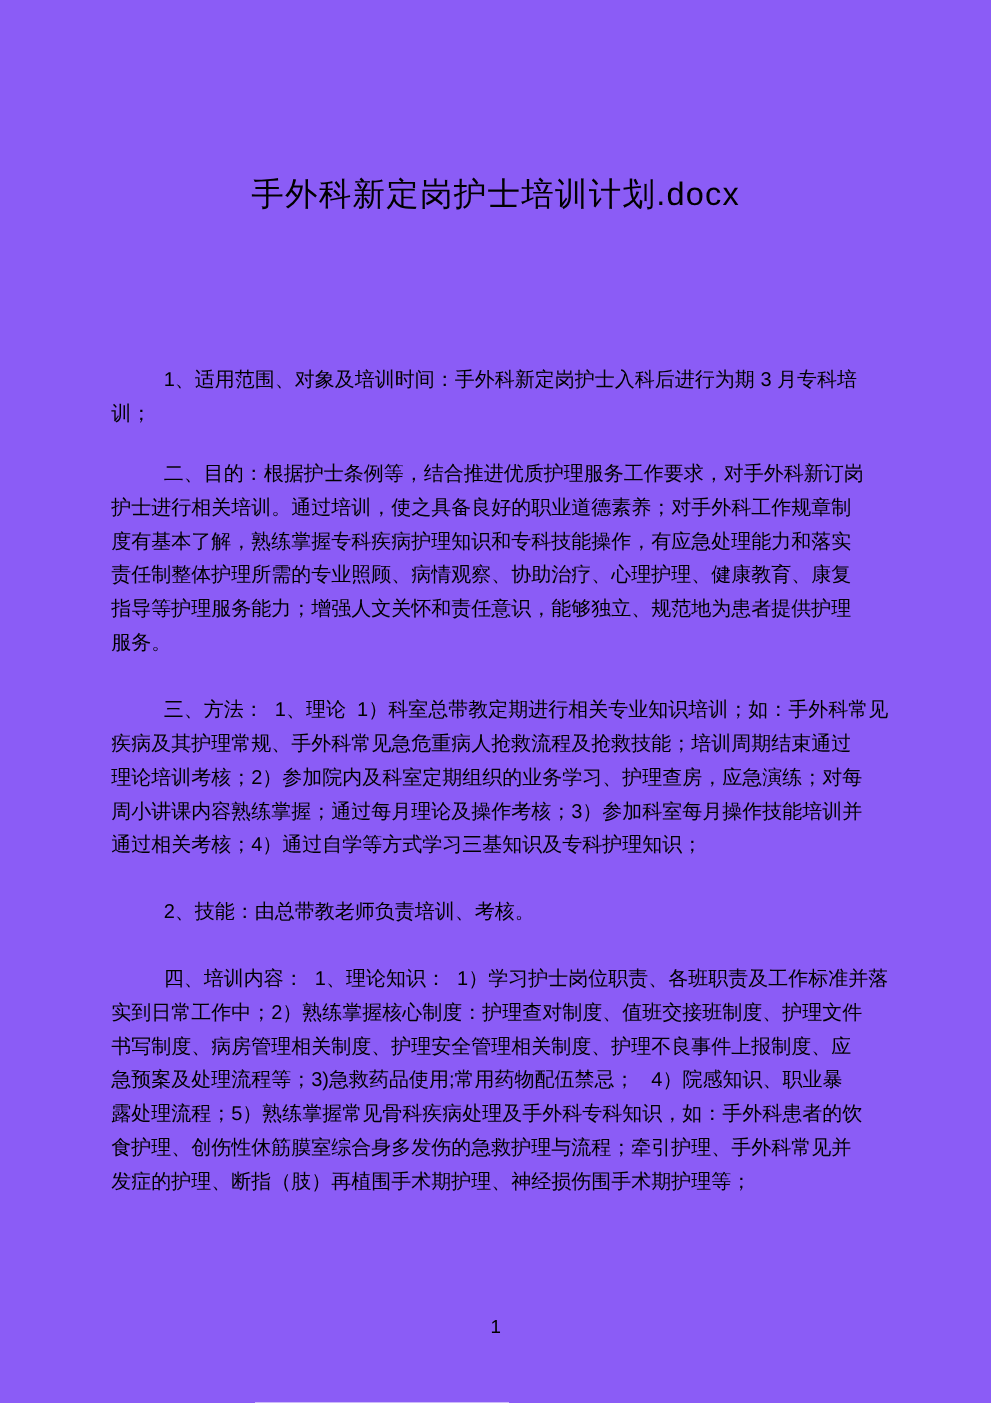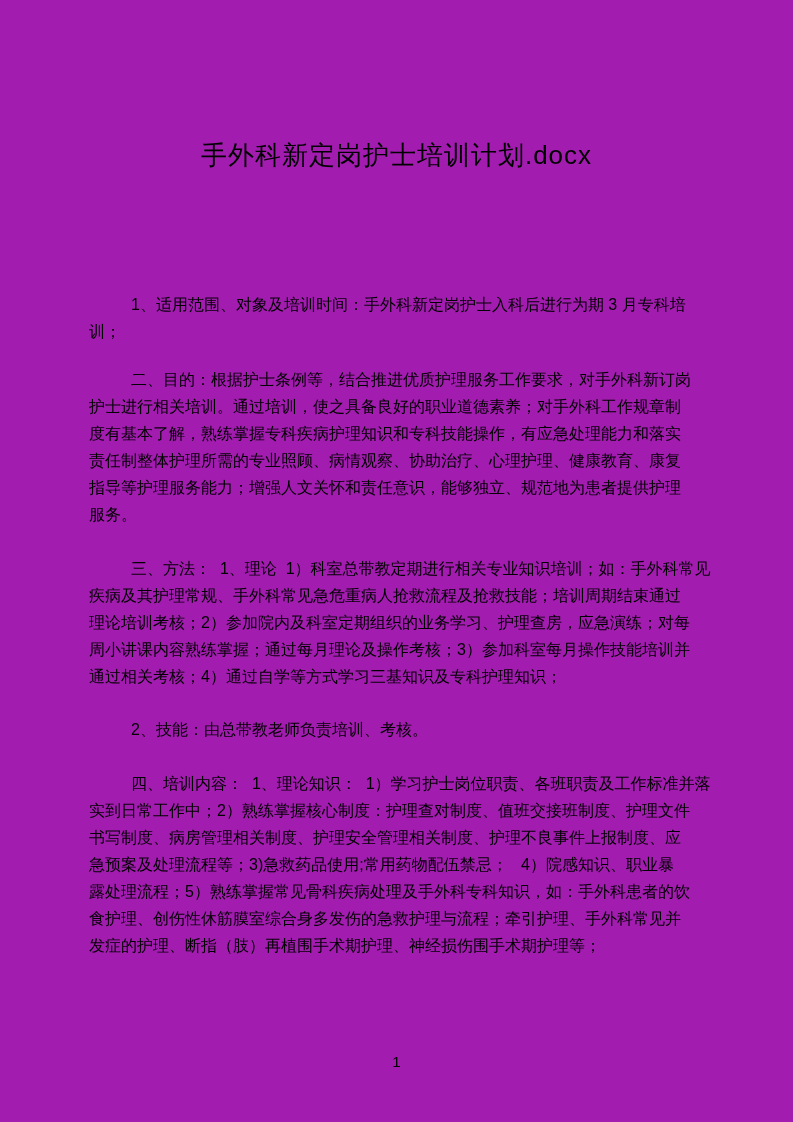"手外科新定岗护士培训计划.docx" .page { background: #a21caf -> #8b5cf6 }
